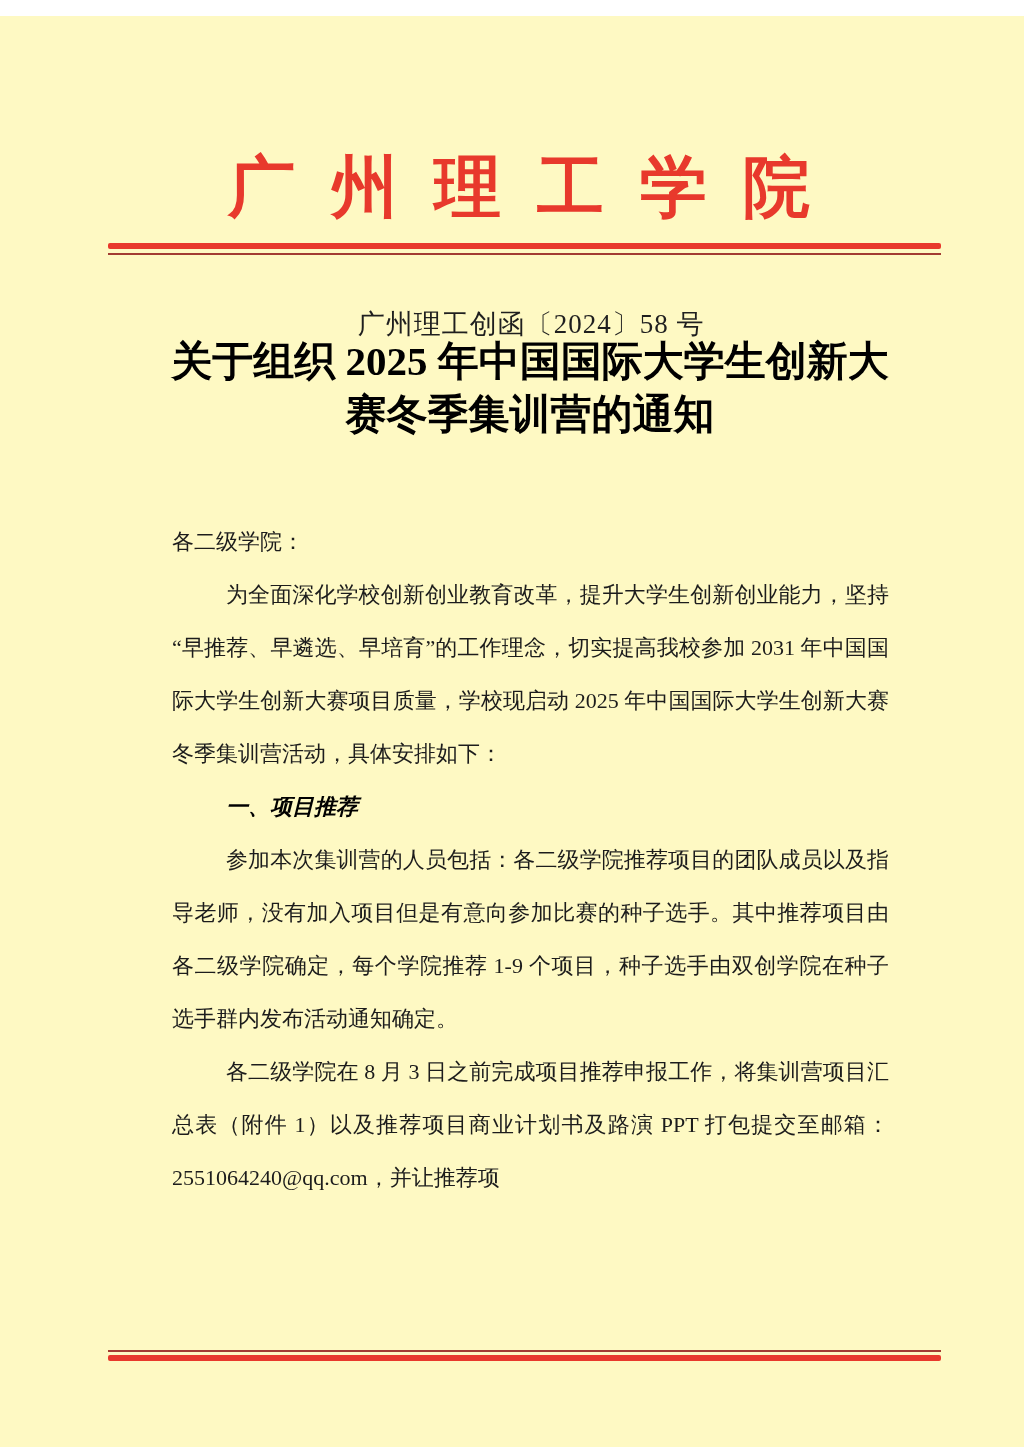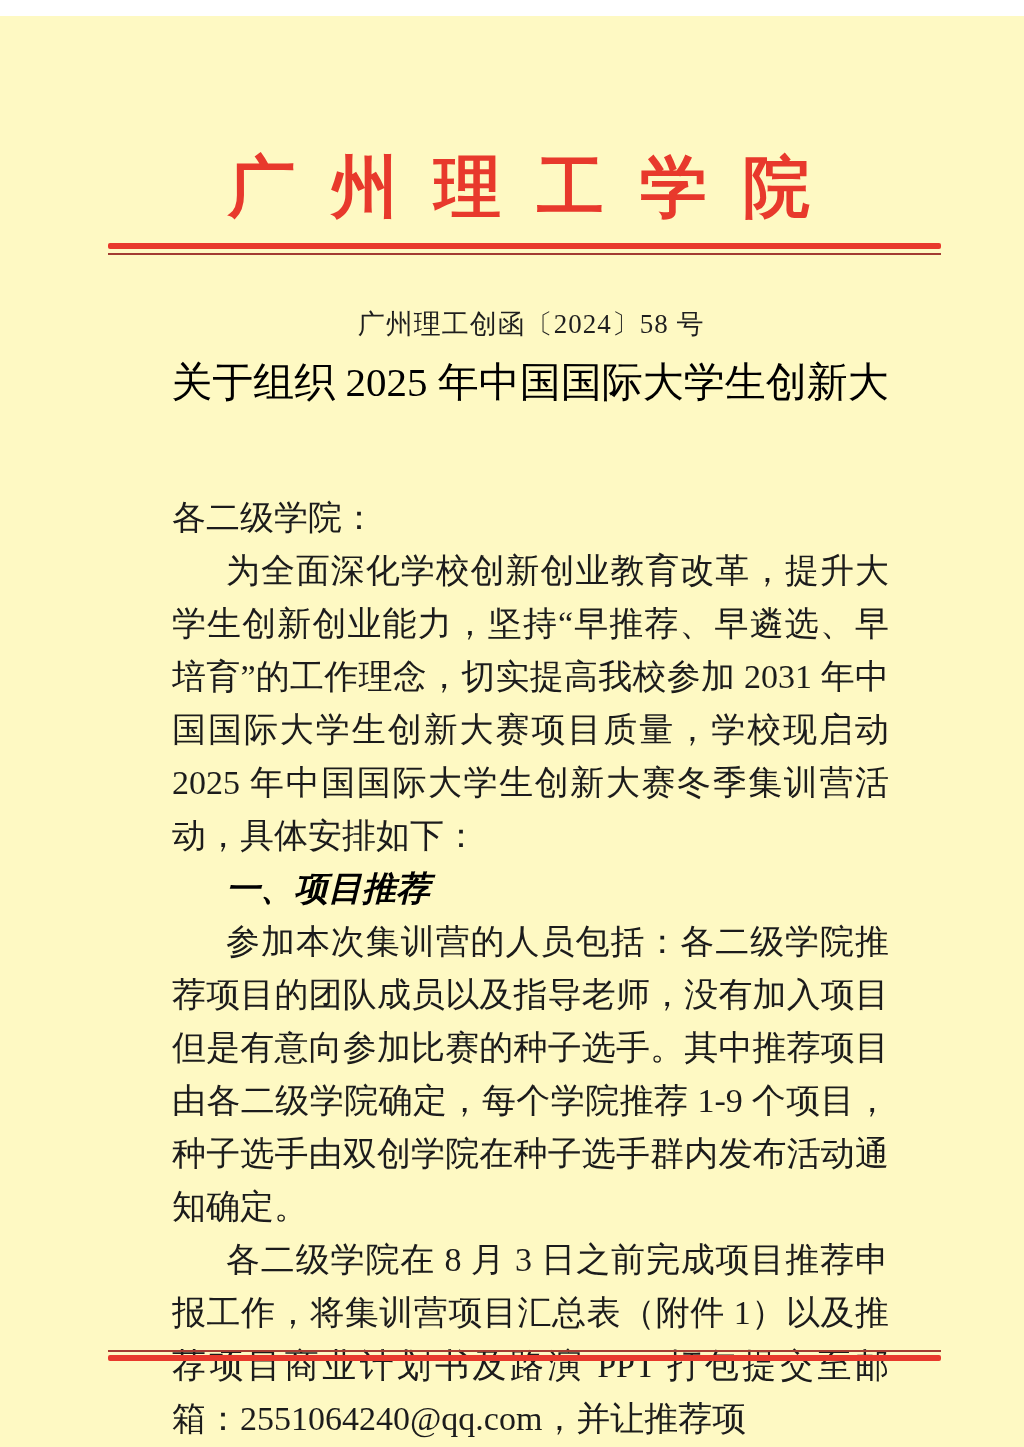"关于组织 2025 年中国国际大学生创新大" .doc-title { font-weight: normal -> bold; top: 340px -> 319px }
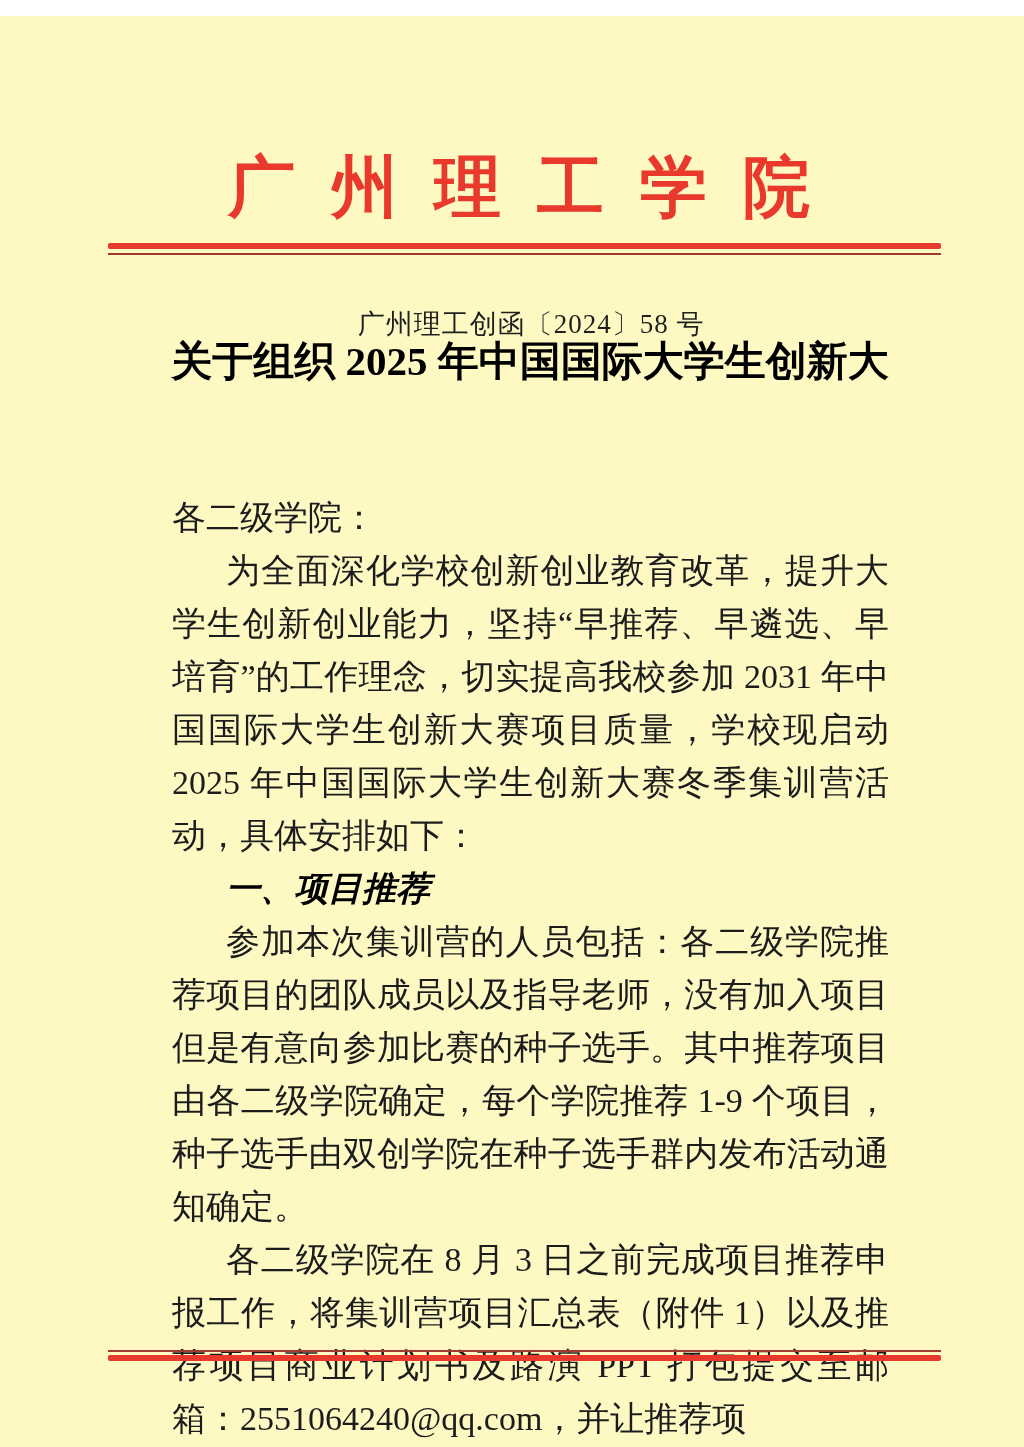"赛冬季集训营的通知" span { html: none -> <span>赛冬季集训营的通知</span> }
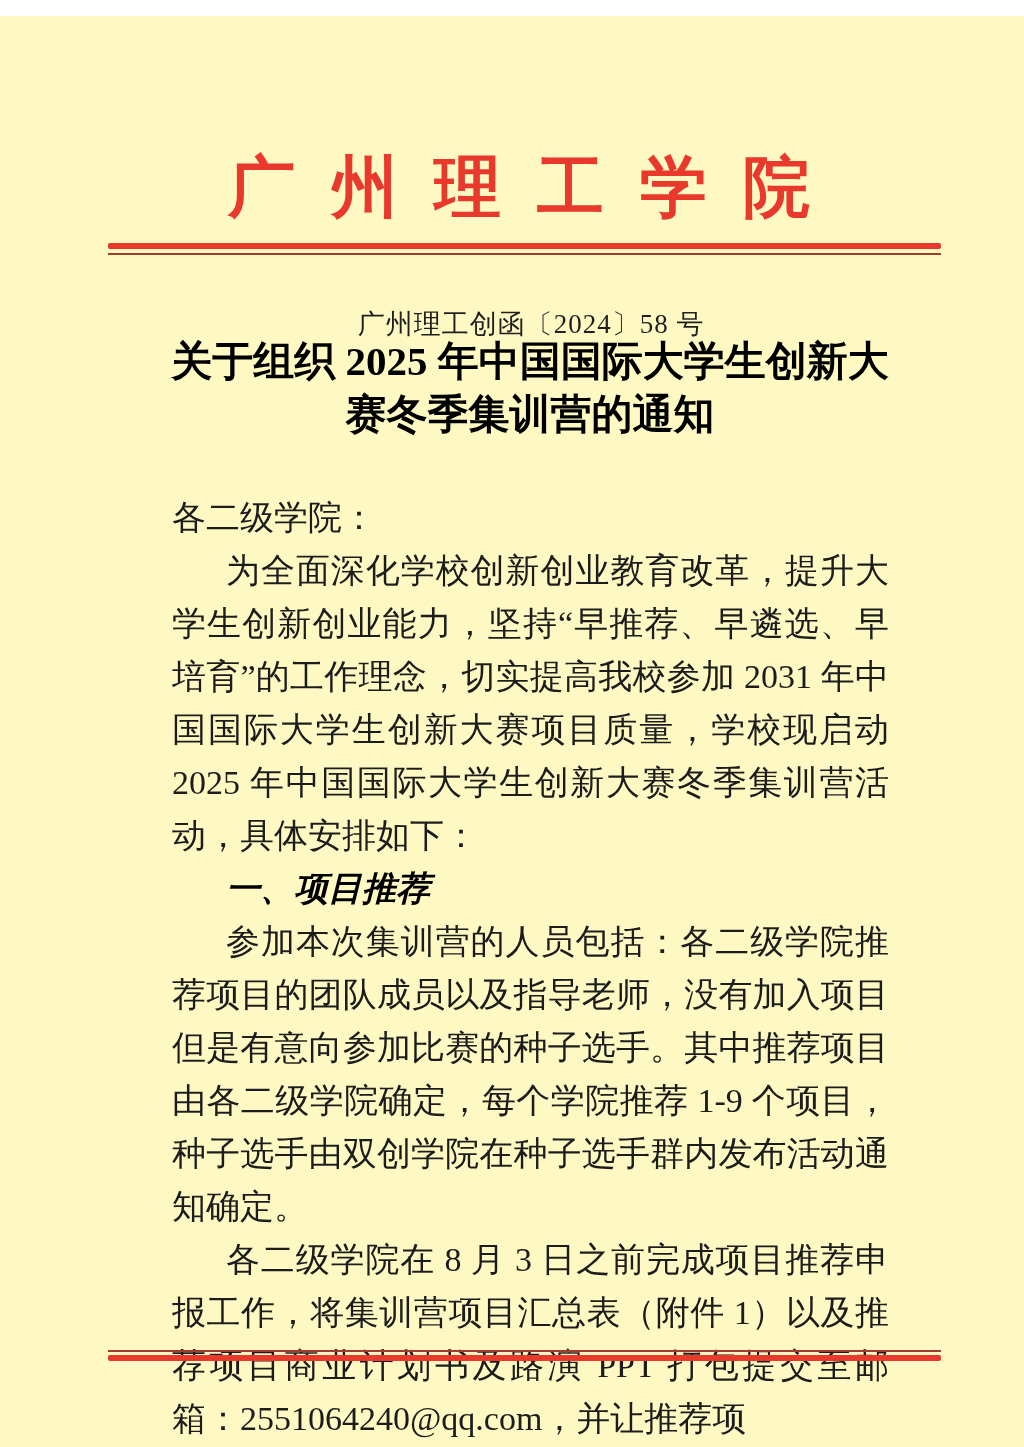"各二级学院：" .body-text { font-size: 34px -> 22px; top: 475px -> 499px }
